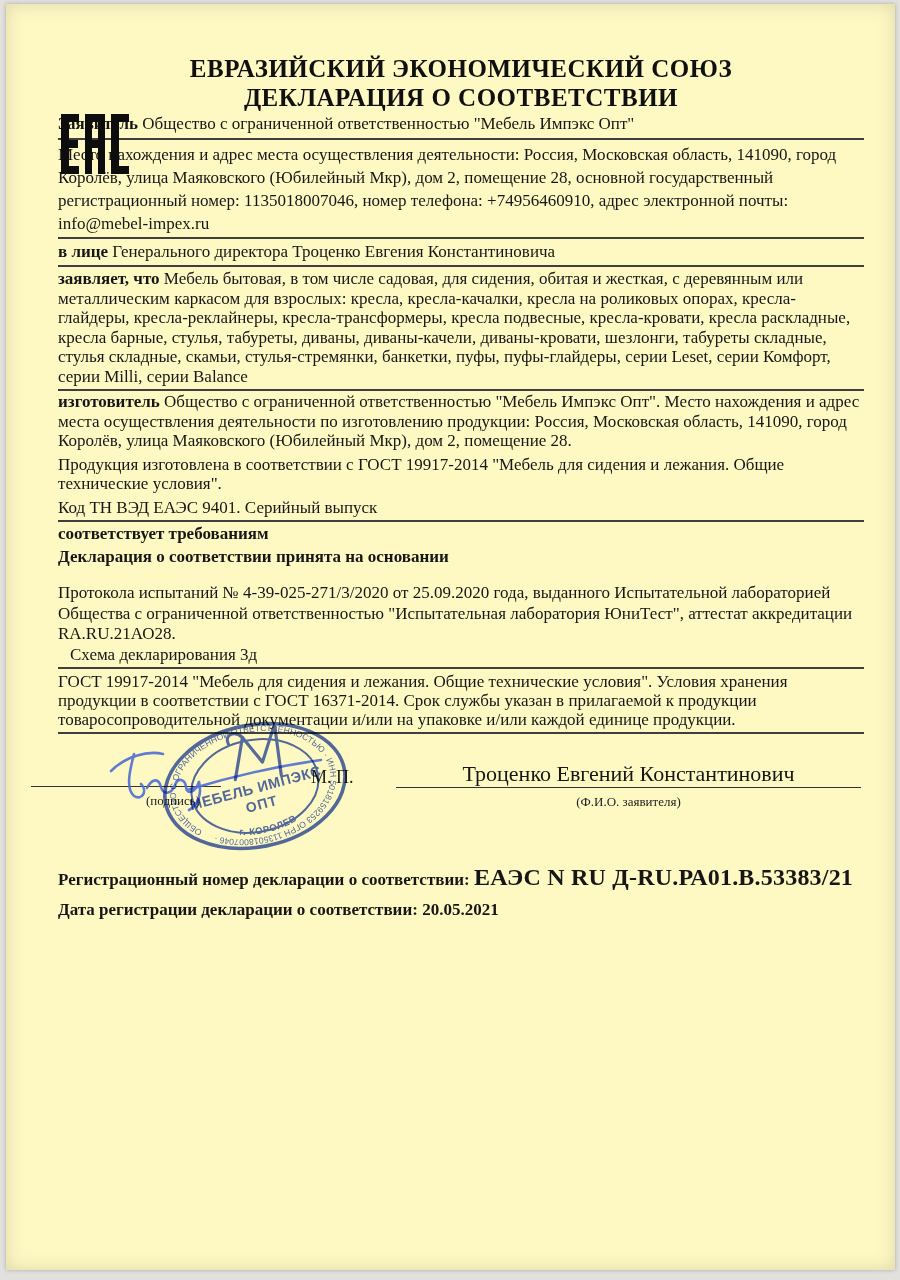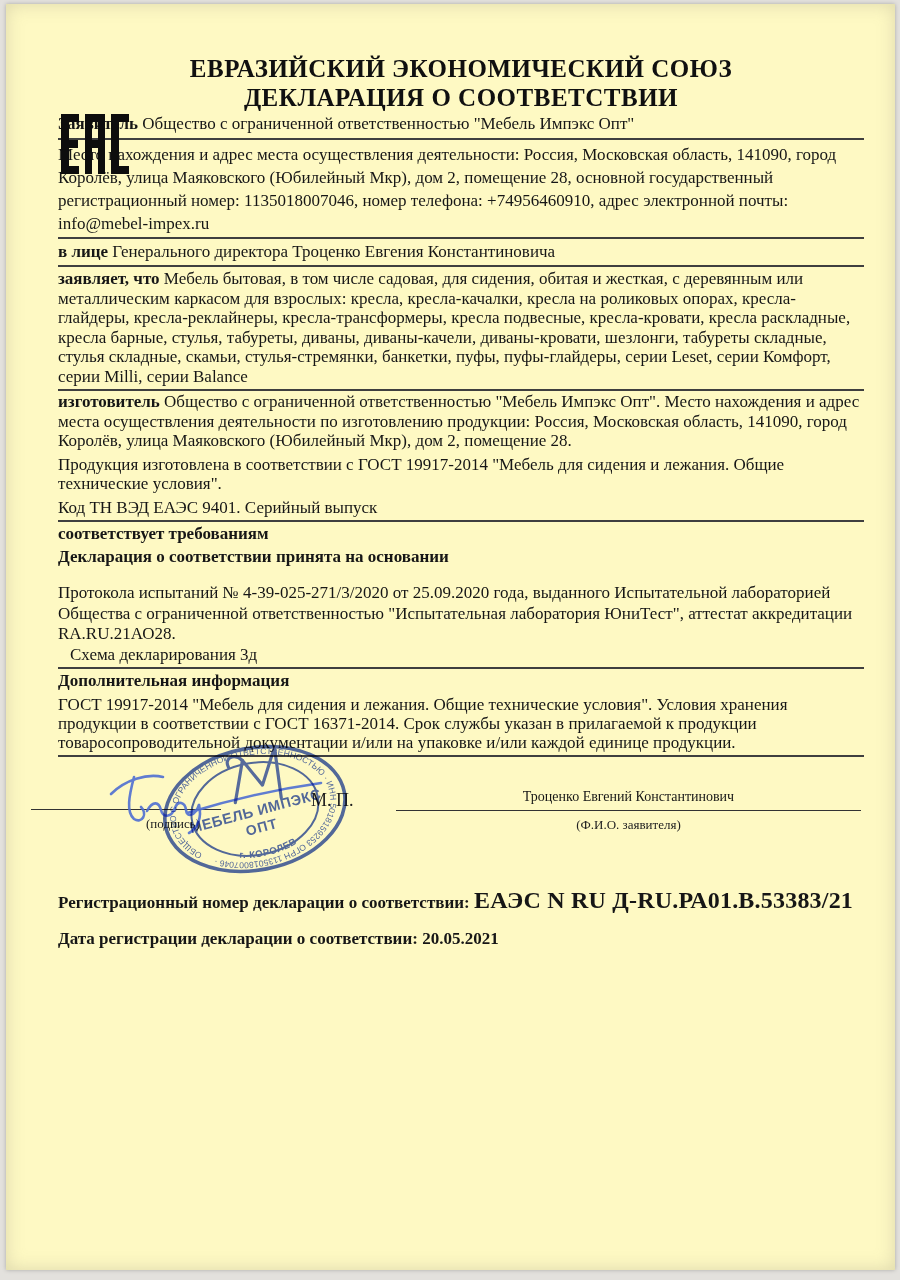"Дополнительная информация" p.para { html: <p>Дополнительная информация</p> -> none }
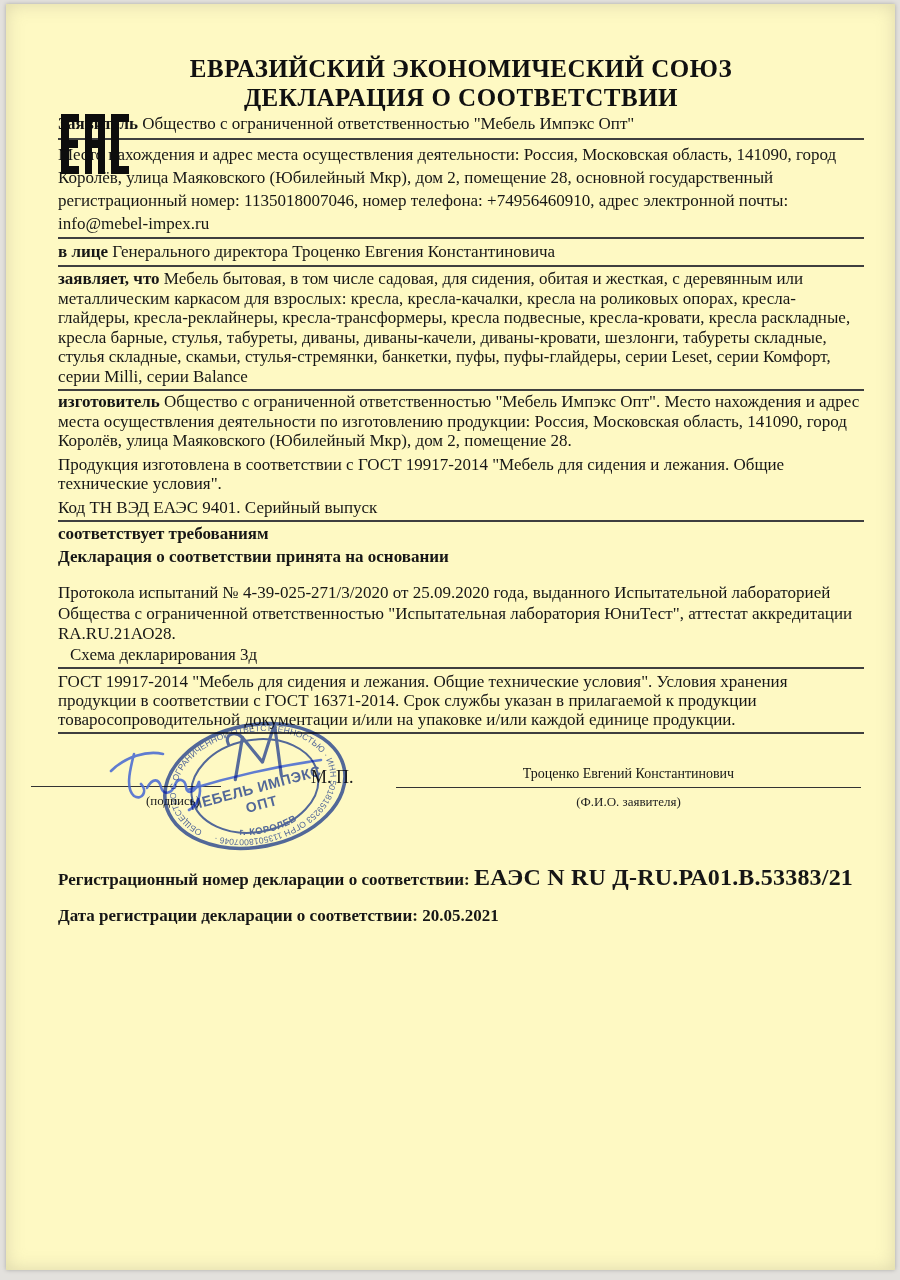"Троценко Евгений Константинович" .fio-name { font-size: 14px -> 22px }
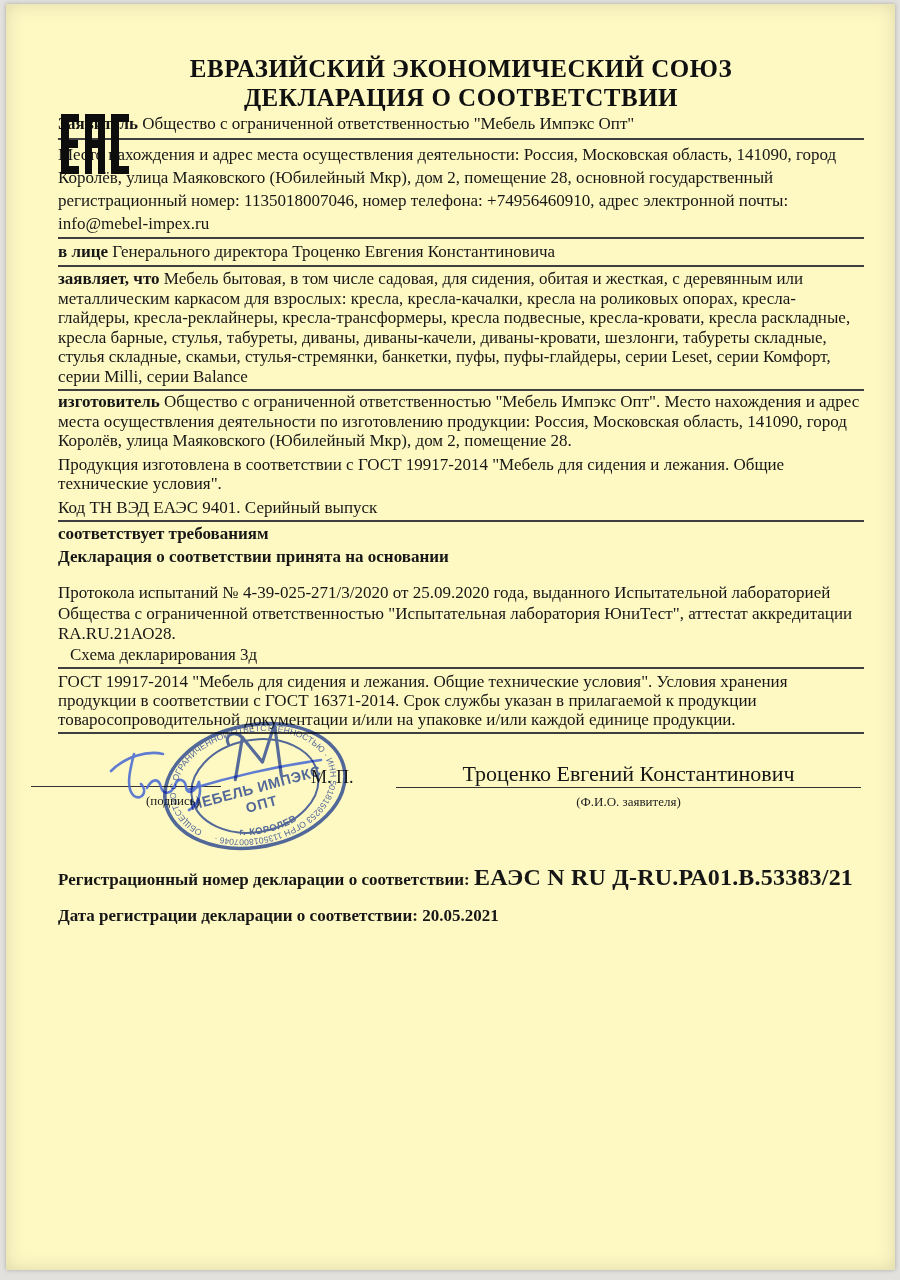"Дата регистрации декларации о" .date-line { margin-top: 13px -> 7px }
